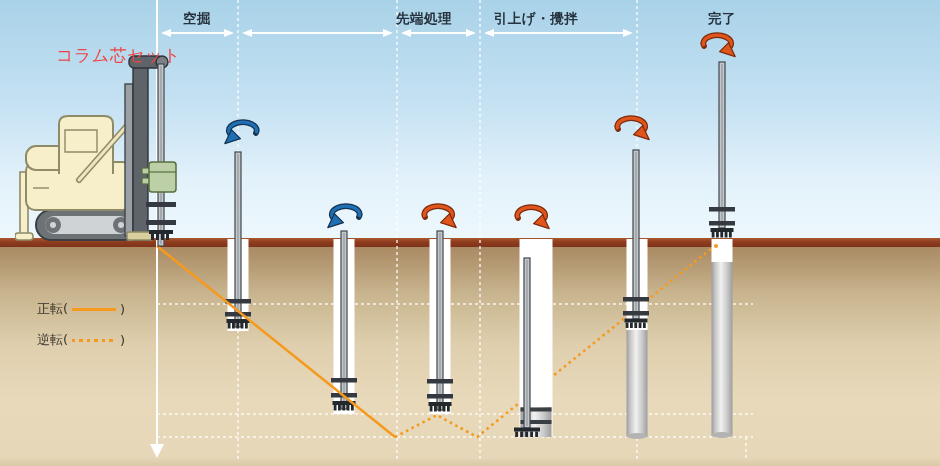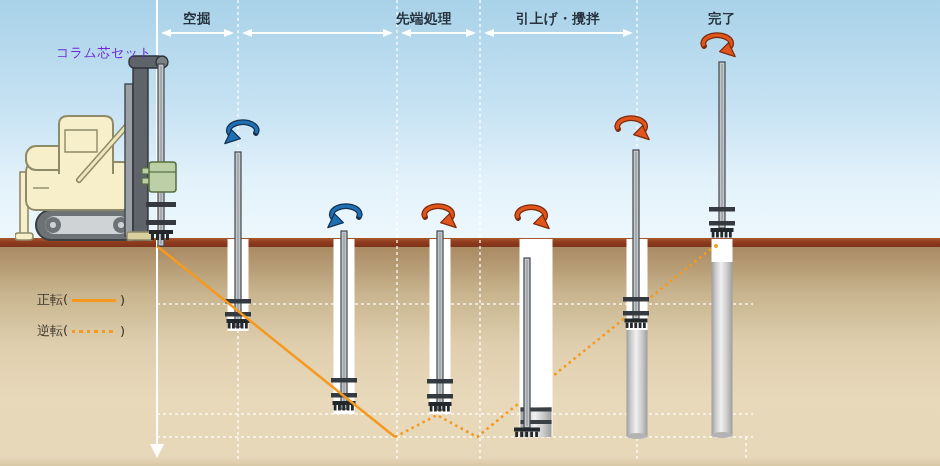"引上げ・攪拌" div.sec-label { left: 558px -> 536px }
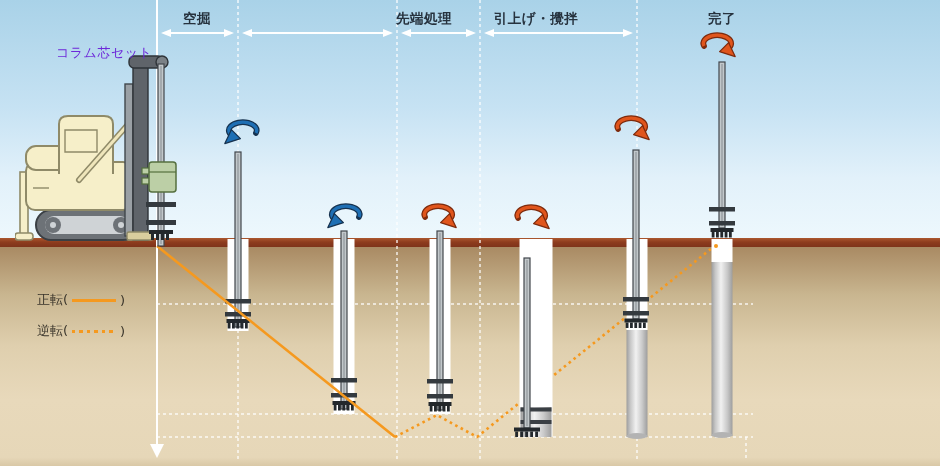"コラム芯セット" .machine-label { color: #6d28d9 -> #ef4444; font-size: 13px -> 17px }
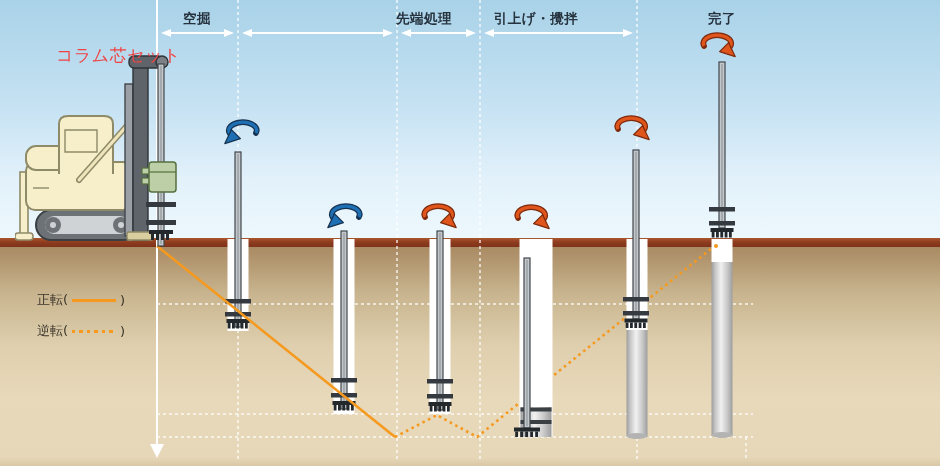"正転(" .legend { top: 292px -> 301px }
